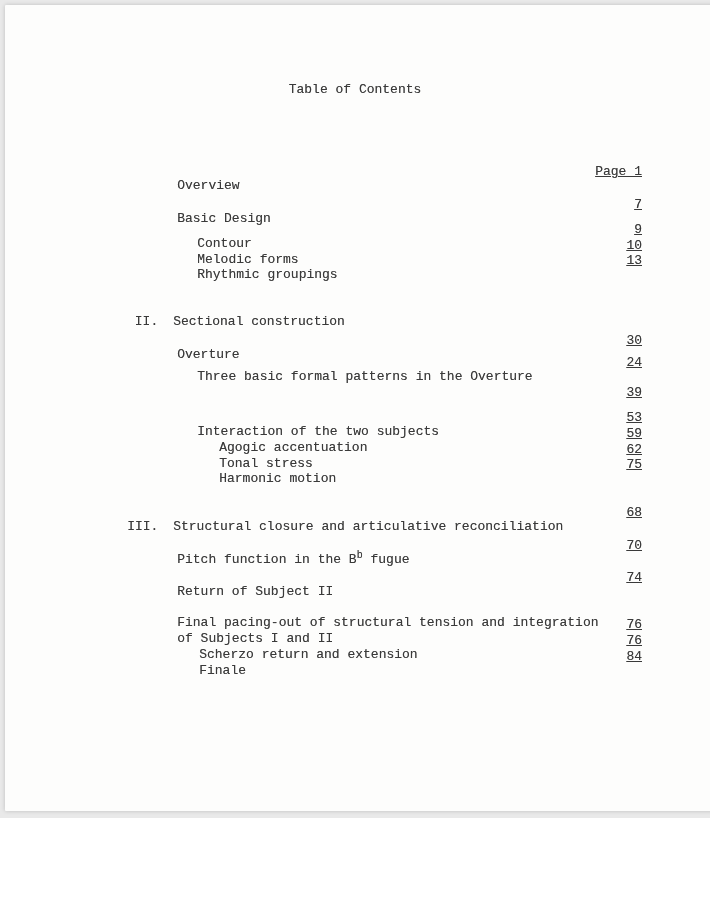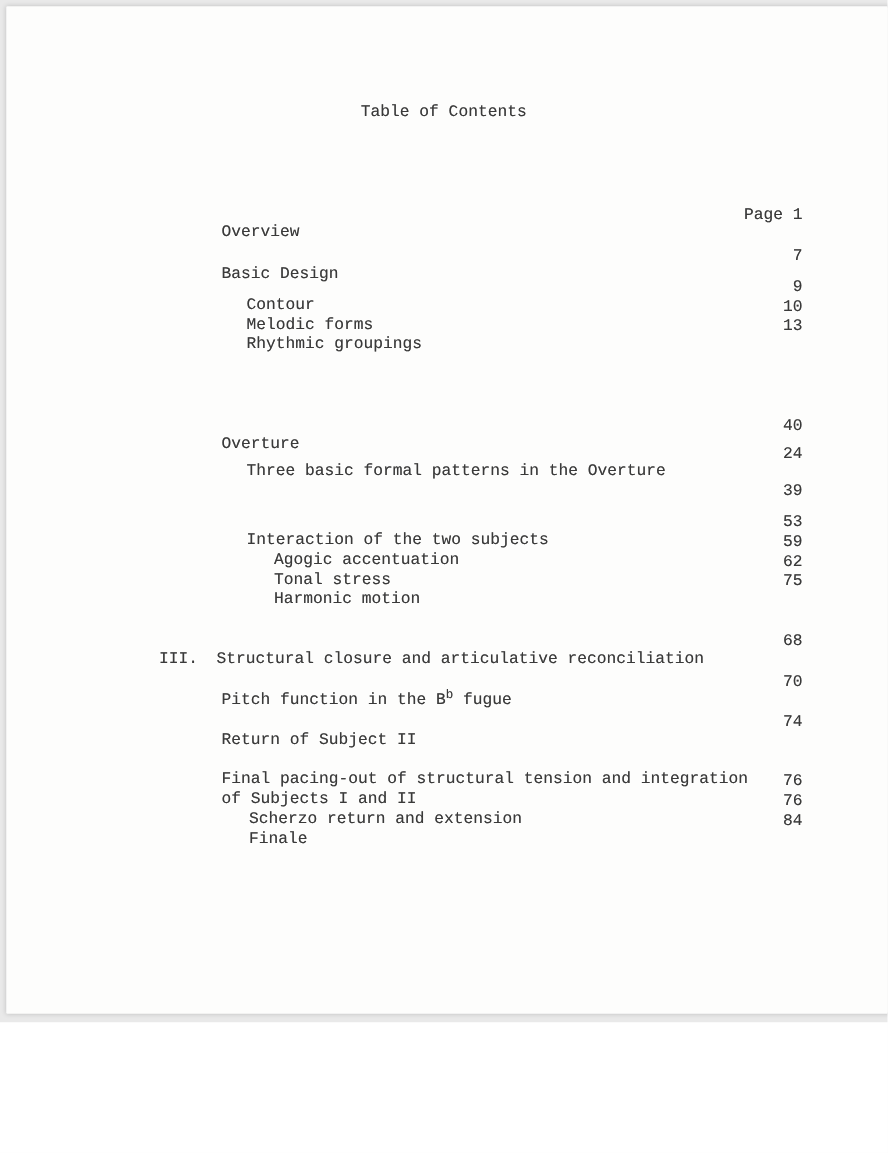"Page 1" .row .num { text-decoration: none -> underline }
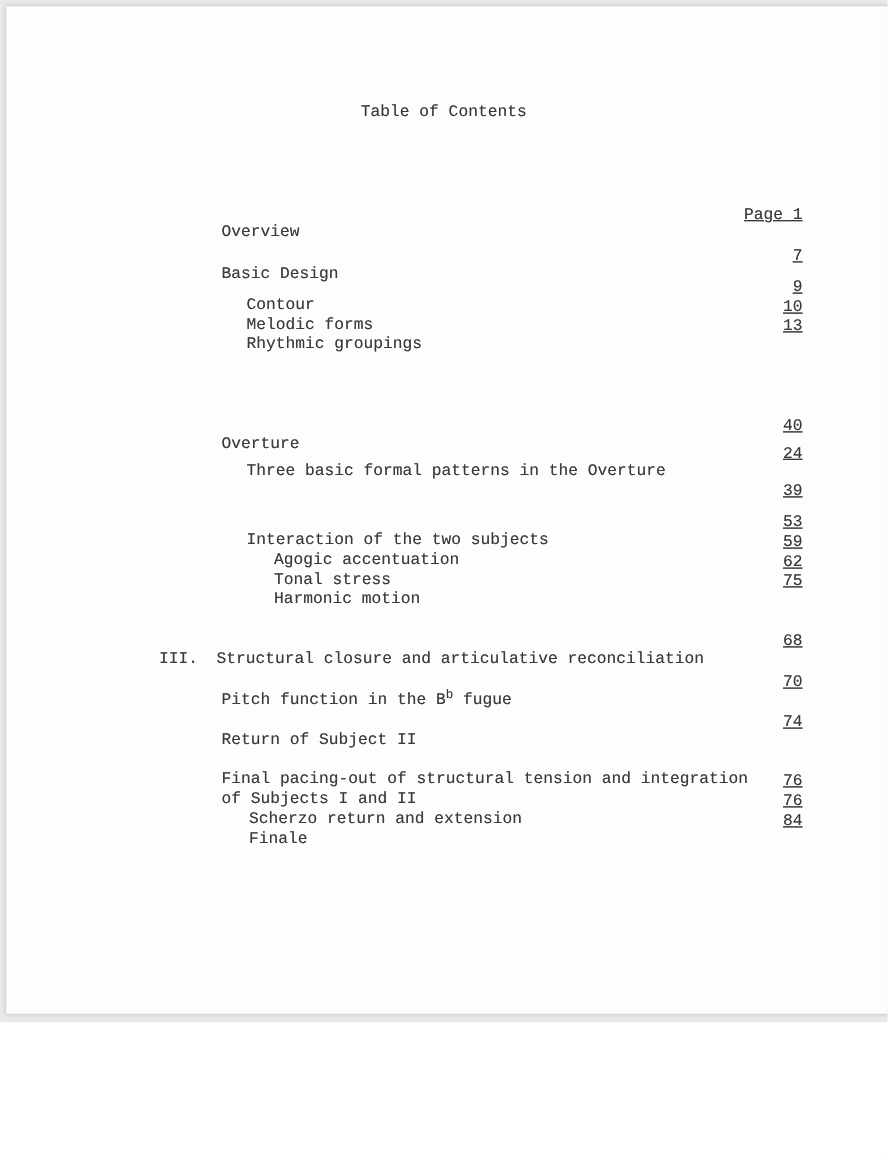"II. Sectional construction" div.row { html: none -> <div> <span>II.</span><span>Sectional construction</span> </div> }
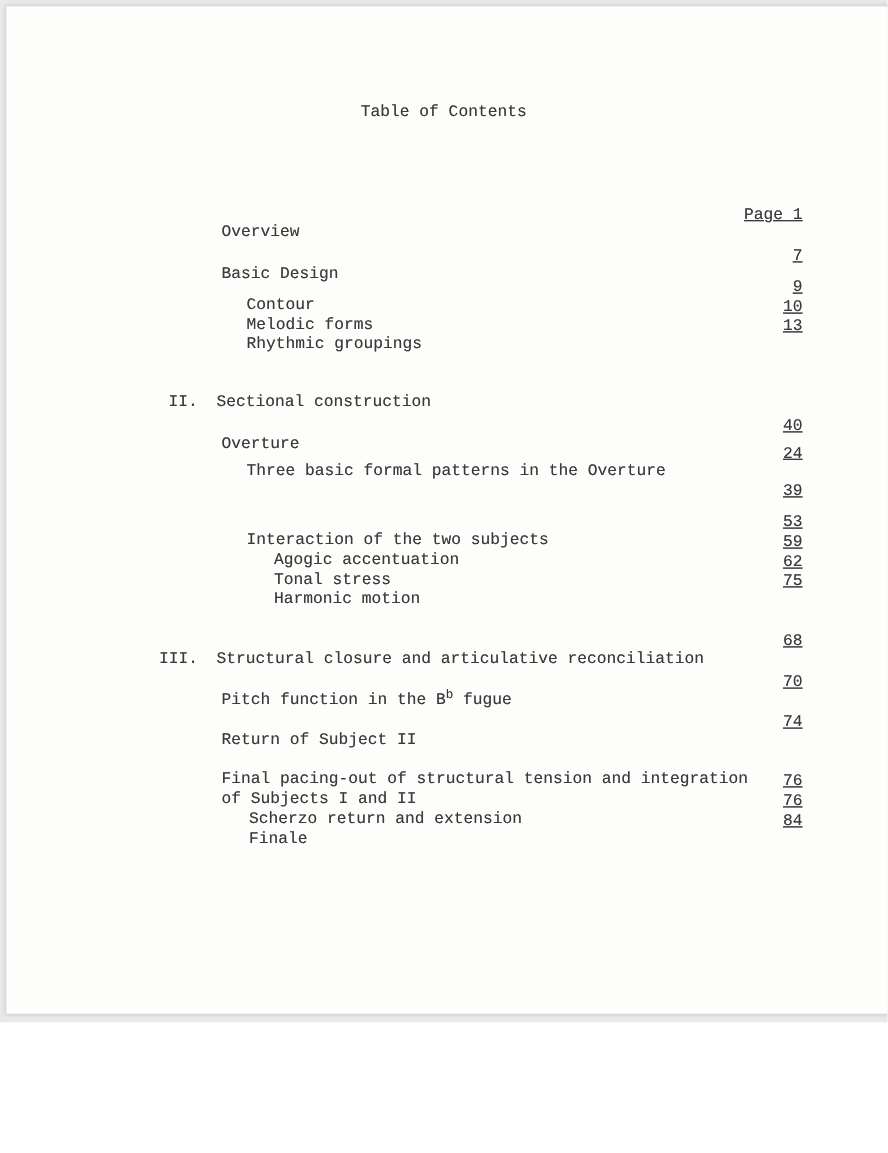"40" span.num { text: 40 -> 30 }
